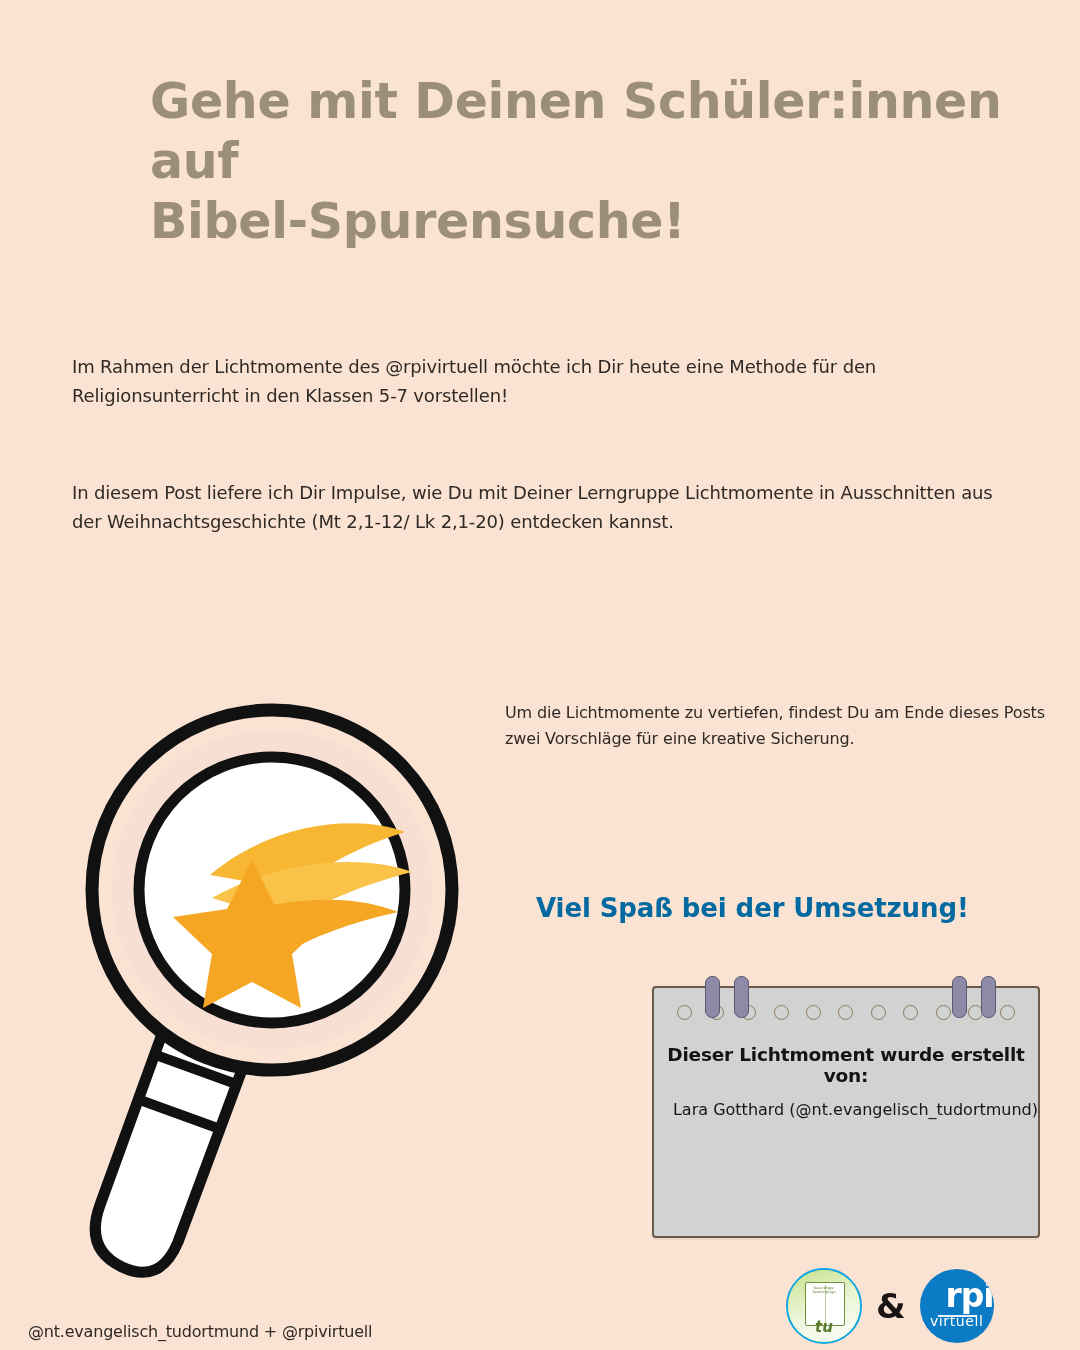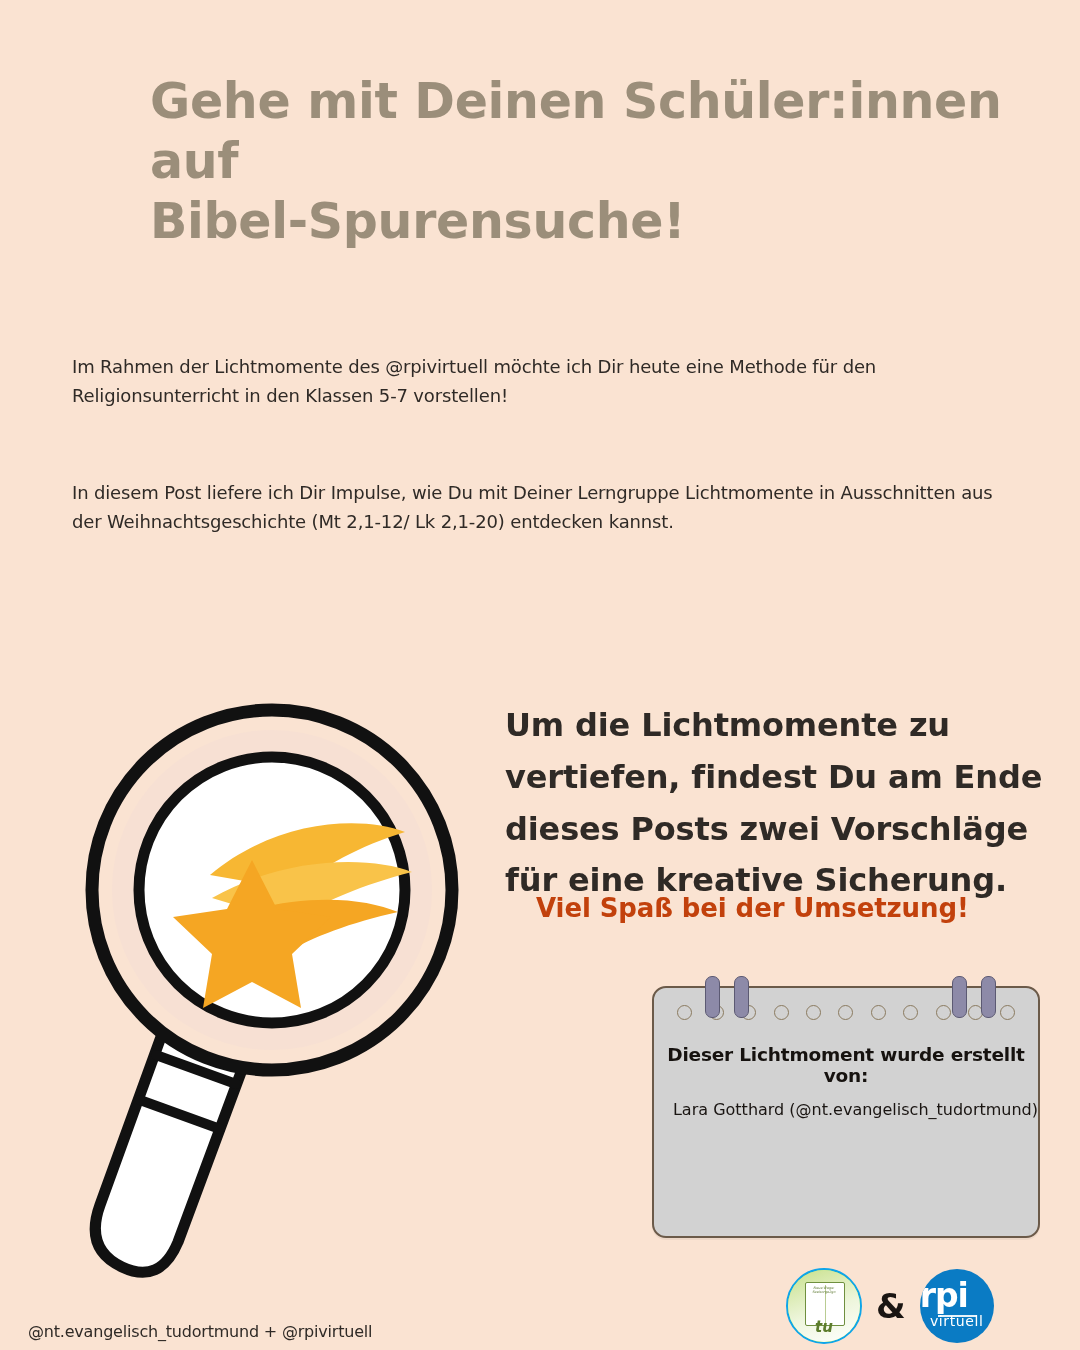"Um die Lichtmomente zu vertiefen," .para-3 { font-size: 32px -> 16px; font-weight: bold -> none }
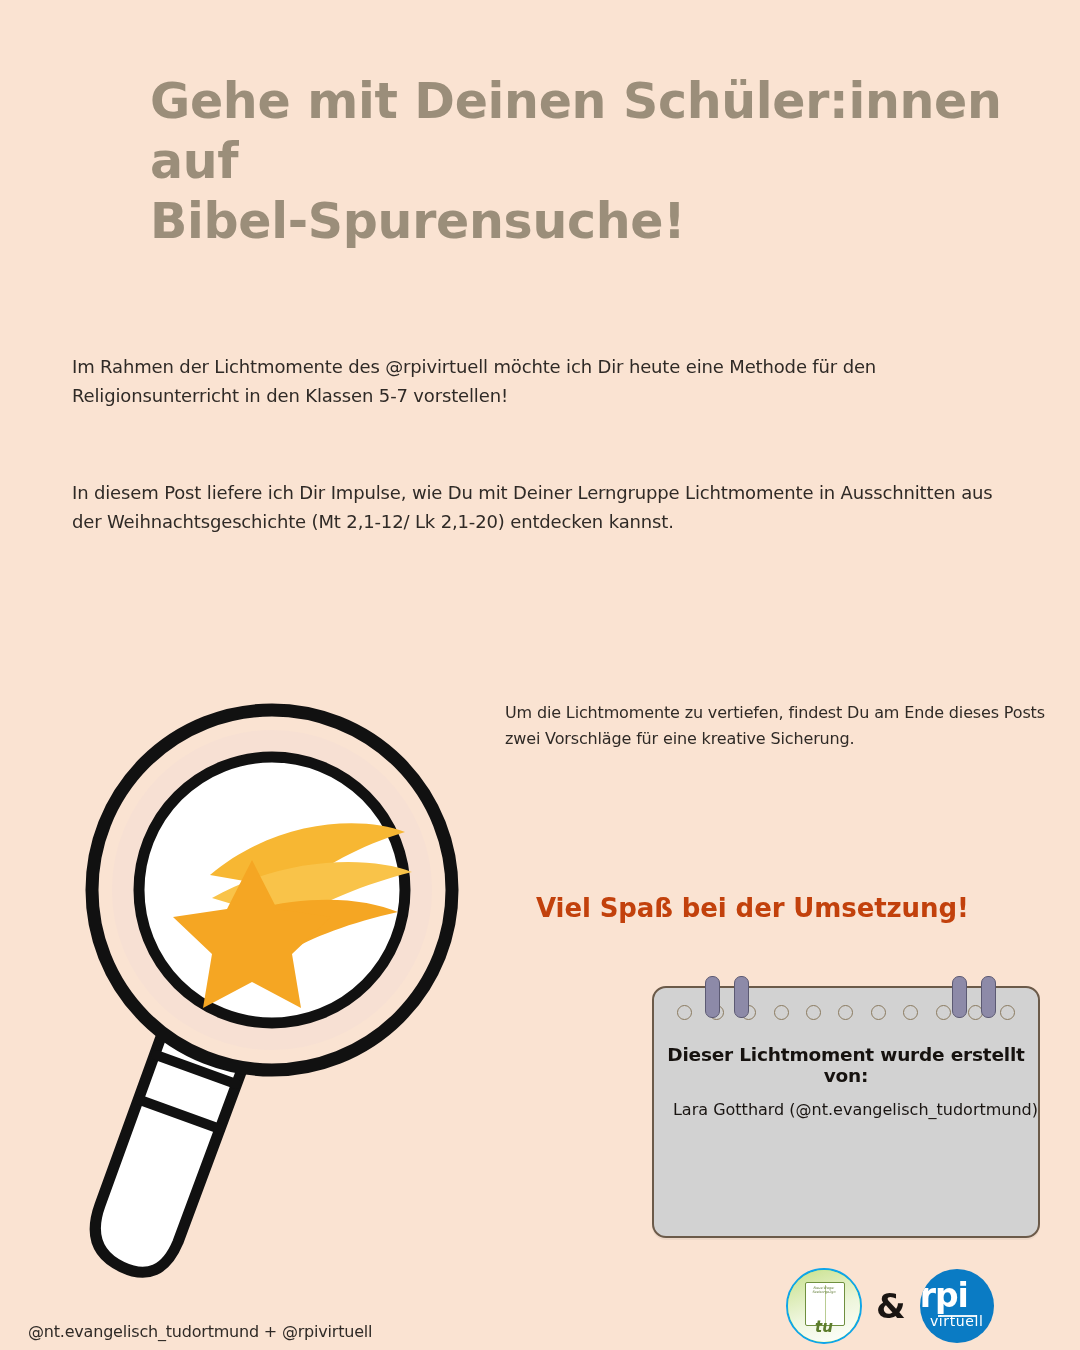"Viel Spaß bei der Umsetzung!" .fun { color: #c2410c -> #0369a1 }
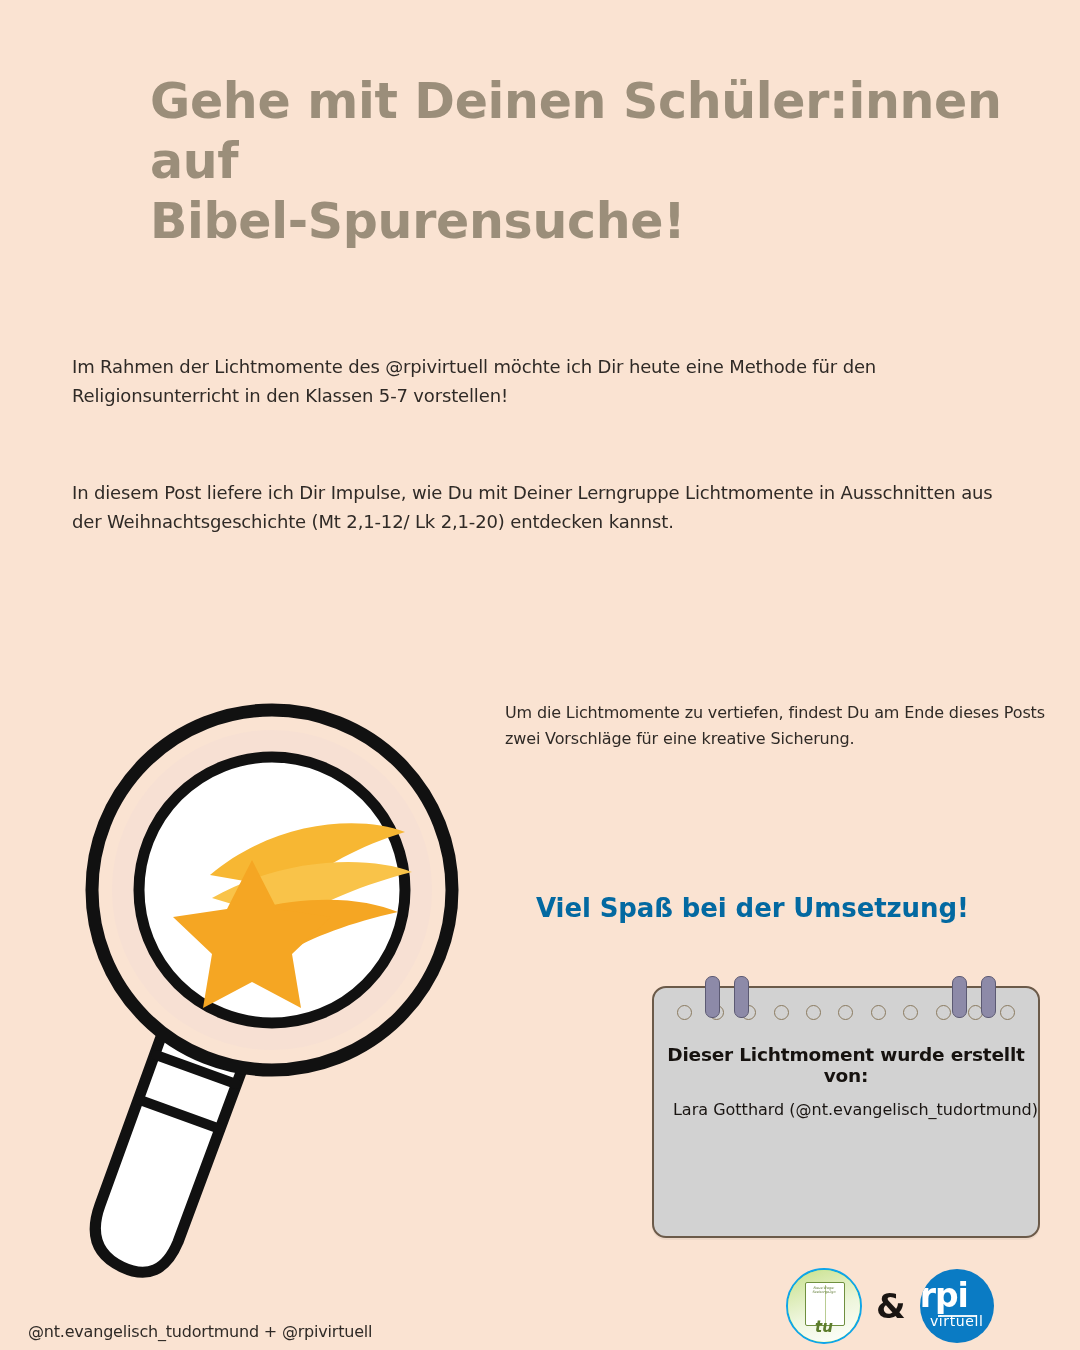"Dieser Lichtmoment wurde erstellt von:" .notepad { border-radius: 14px -> 4px }
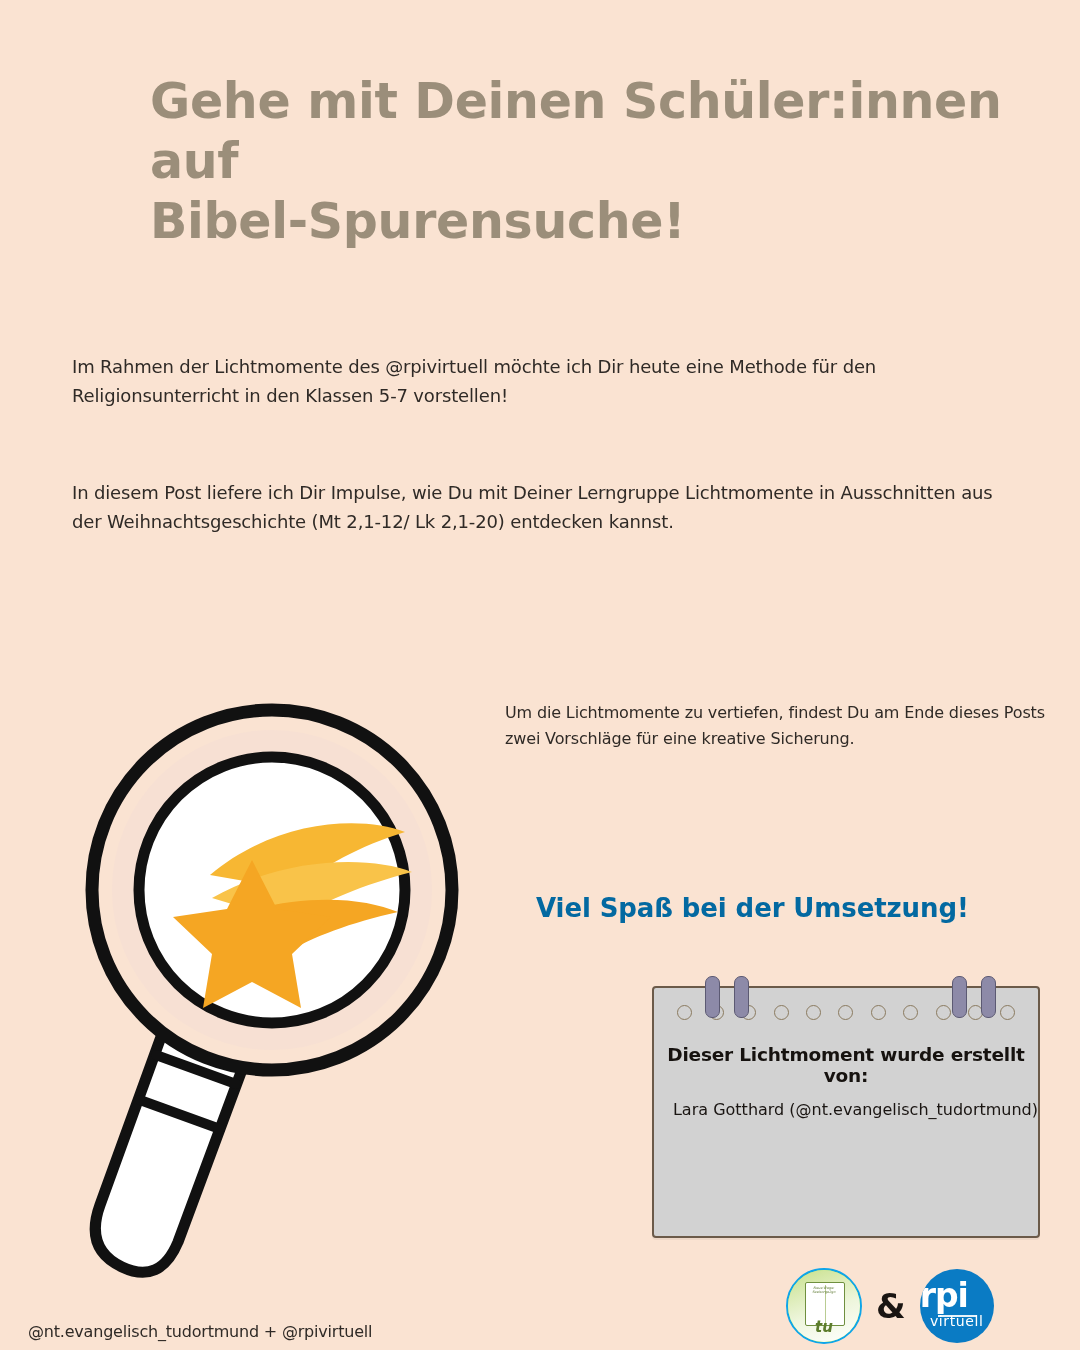"rpi" .logo-rpi .rpi-text { text-align: left -> right }
